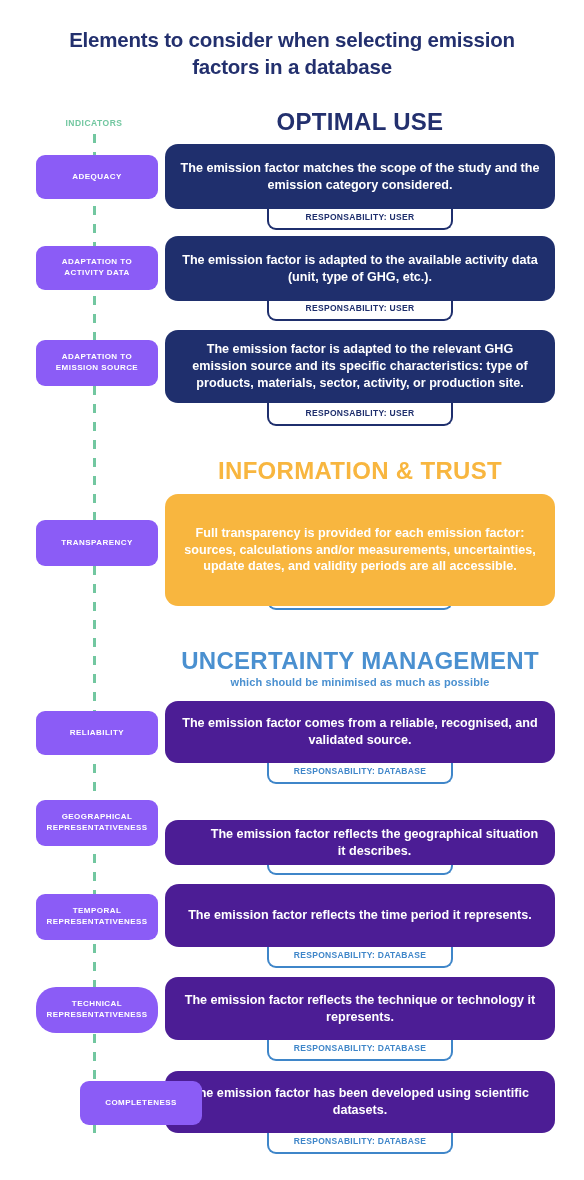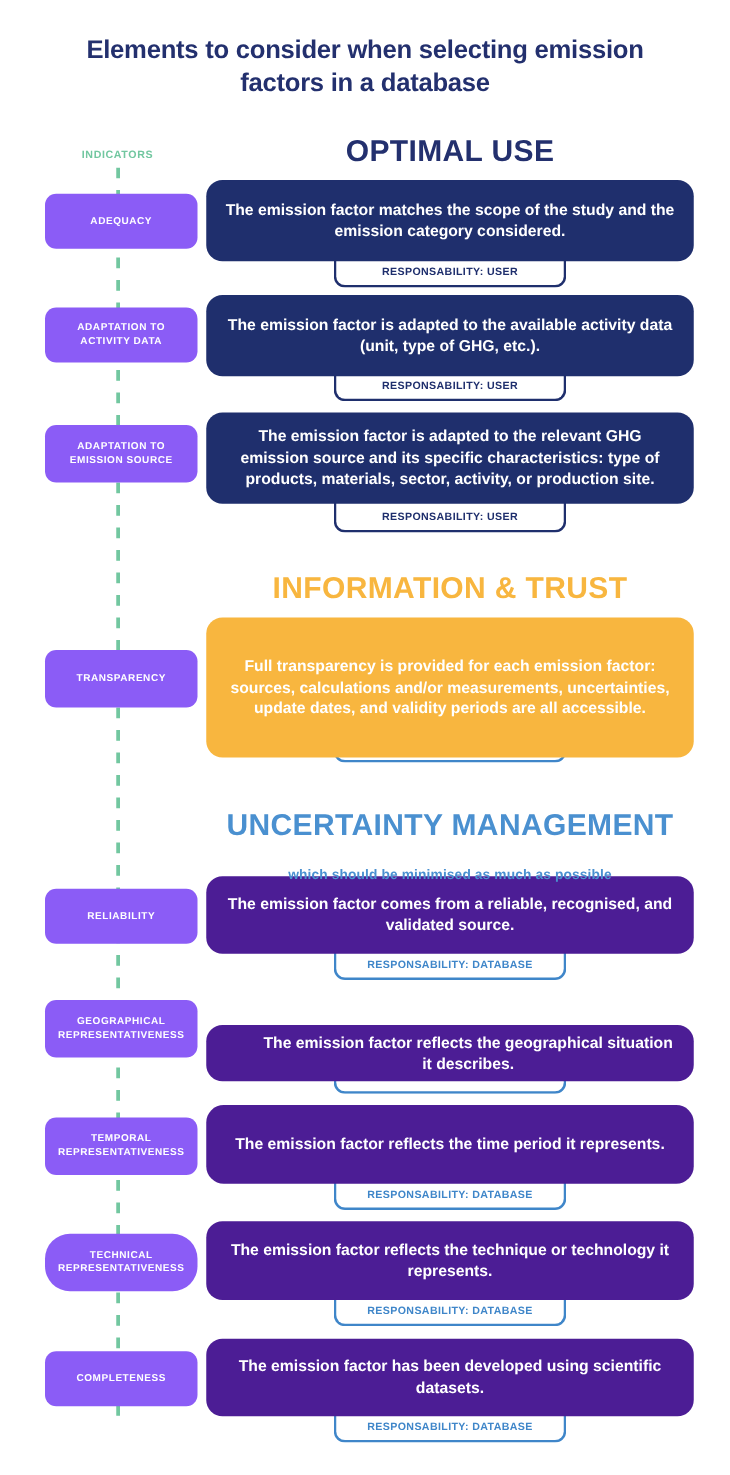"which should be minimised as" .section-head .sh-sub { margin-top: 19px -> 1px }
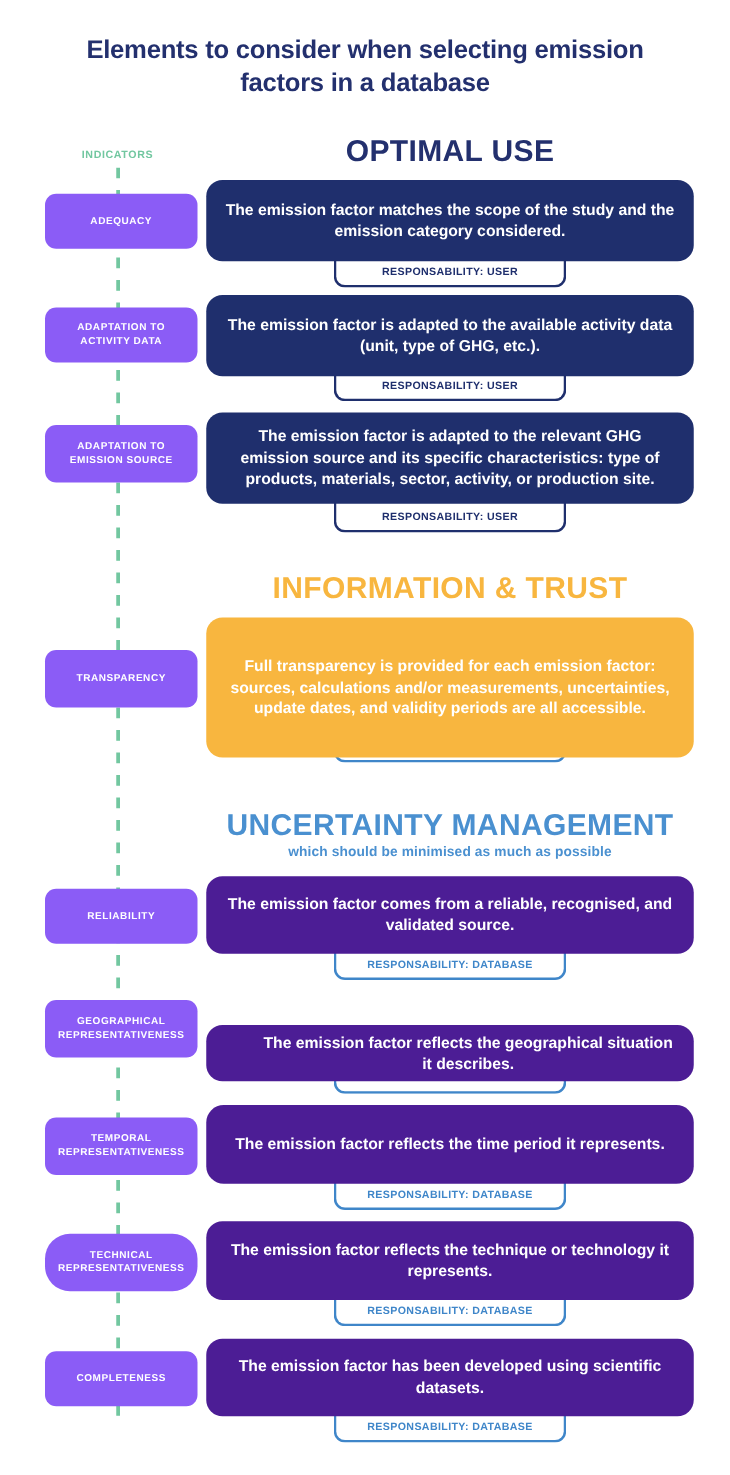"COMPLETENESS" div.chip { margin-left: none -> 44px }
